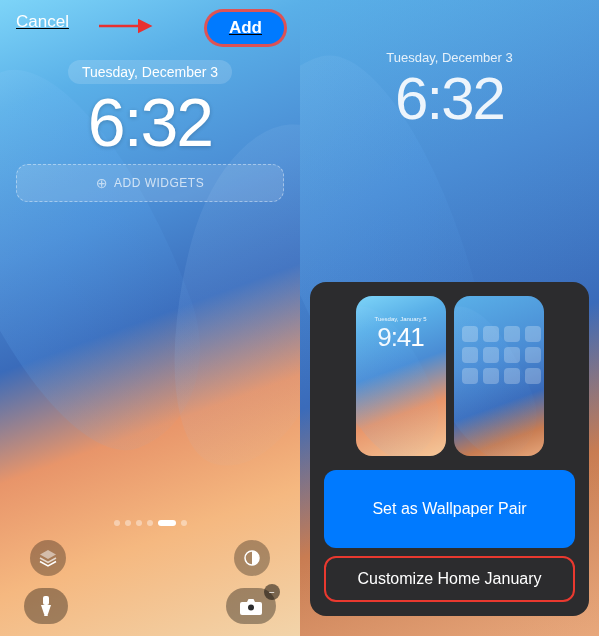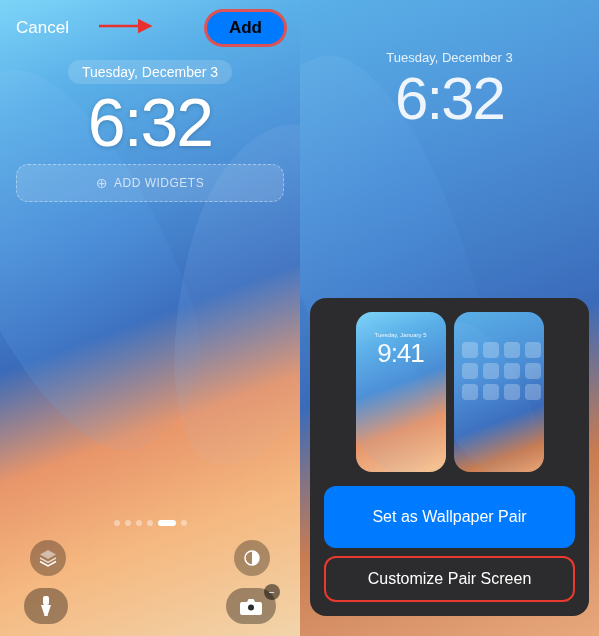"Cancel" .left-top-bar { align-items: center -> flex-start; text-decoration: none -> underline }
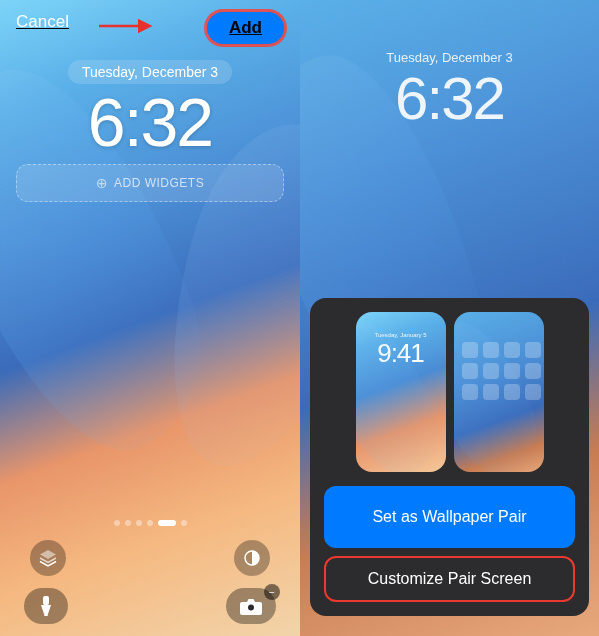"Add" .add-btn { color: #000000 -> #ffffff }
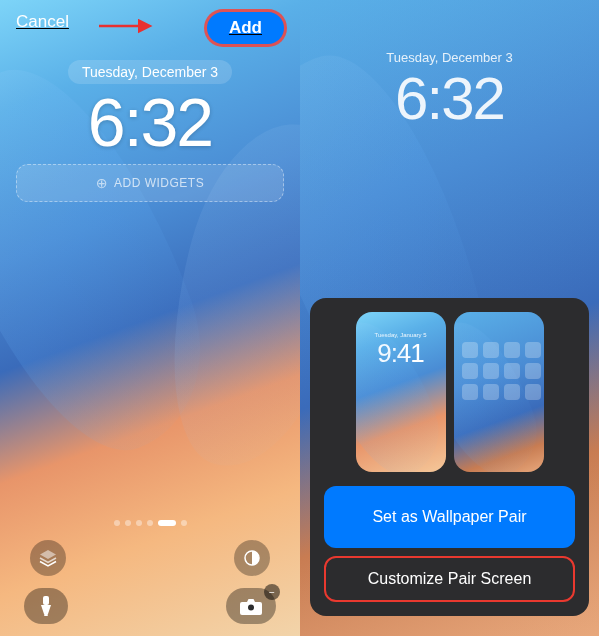"Set as Wallpaper Pair" .set-wallpaper-btn { padding: 22px -> 30px }
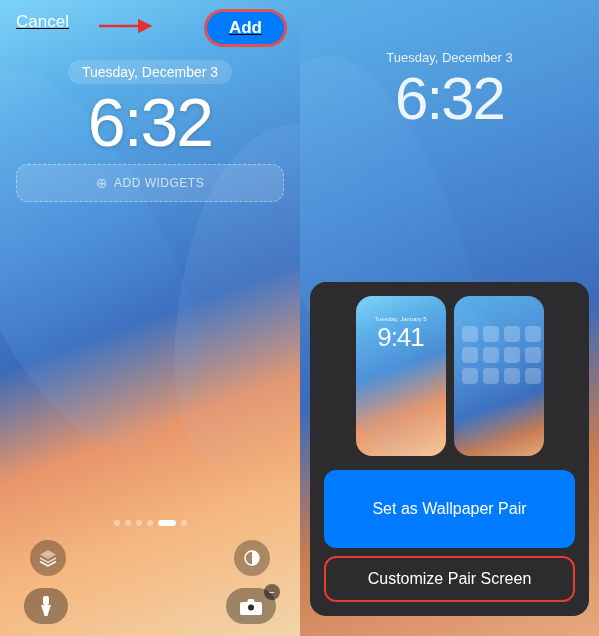"Customize Pair Screen" button.customize-btn { text: Pair Screen -> Home January }
